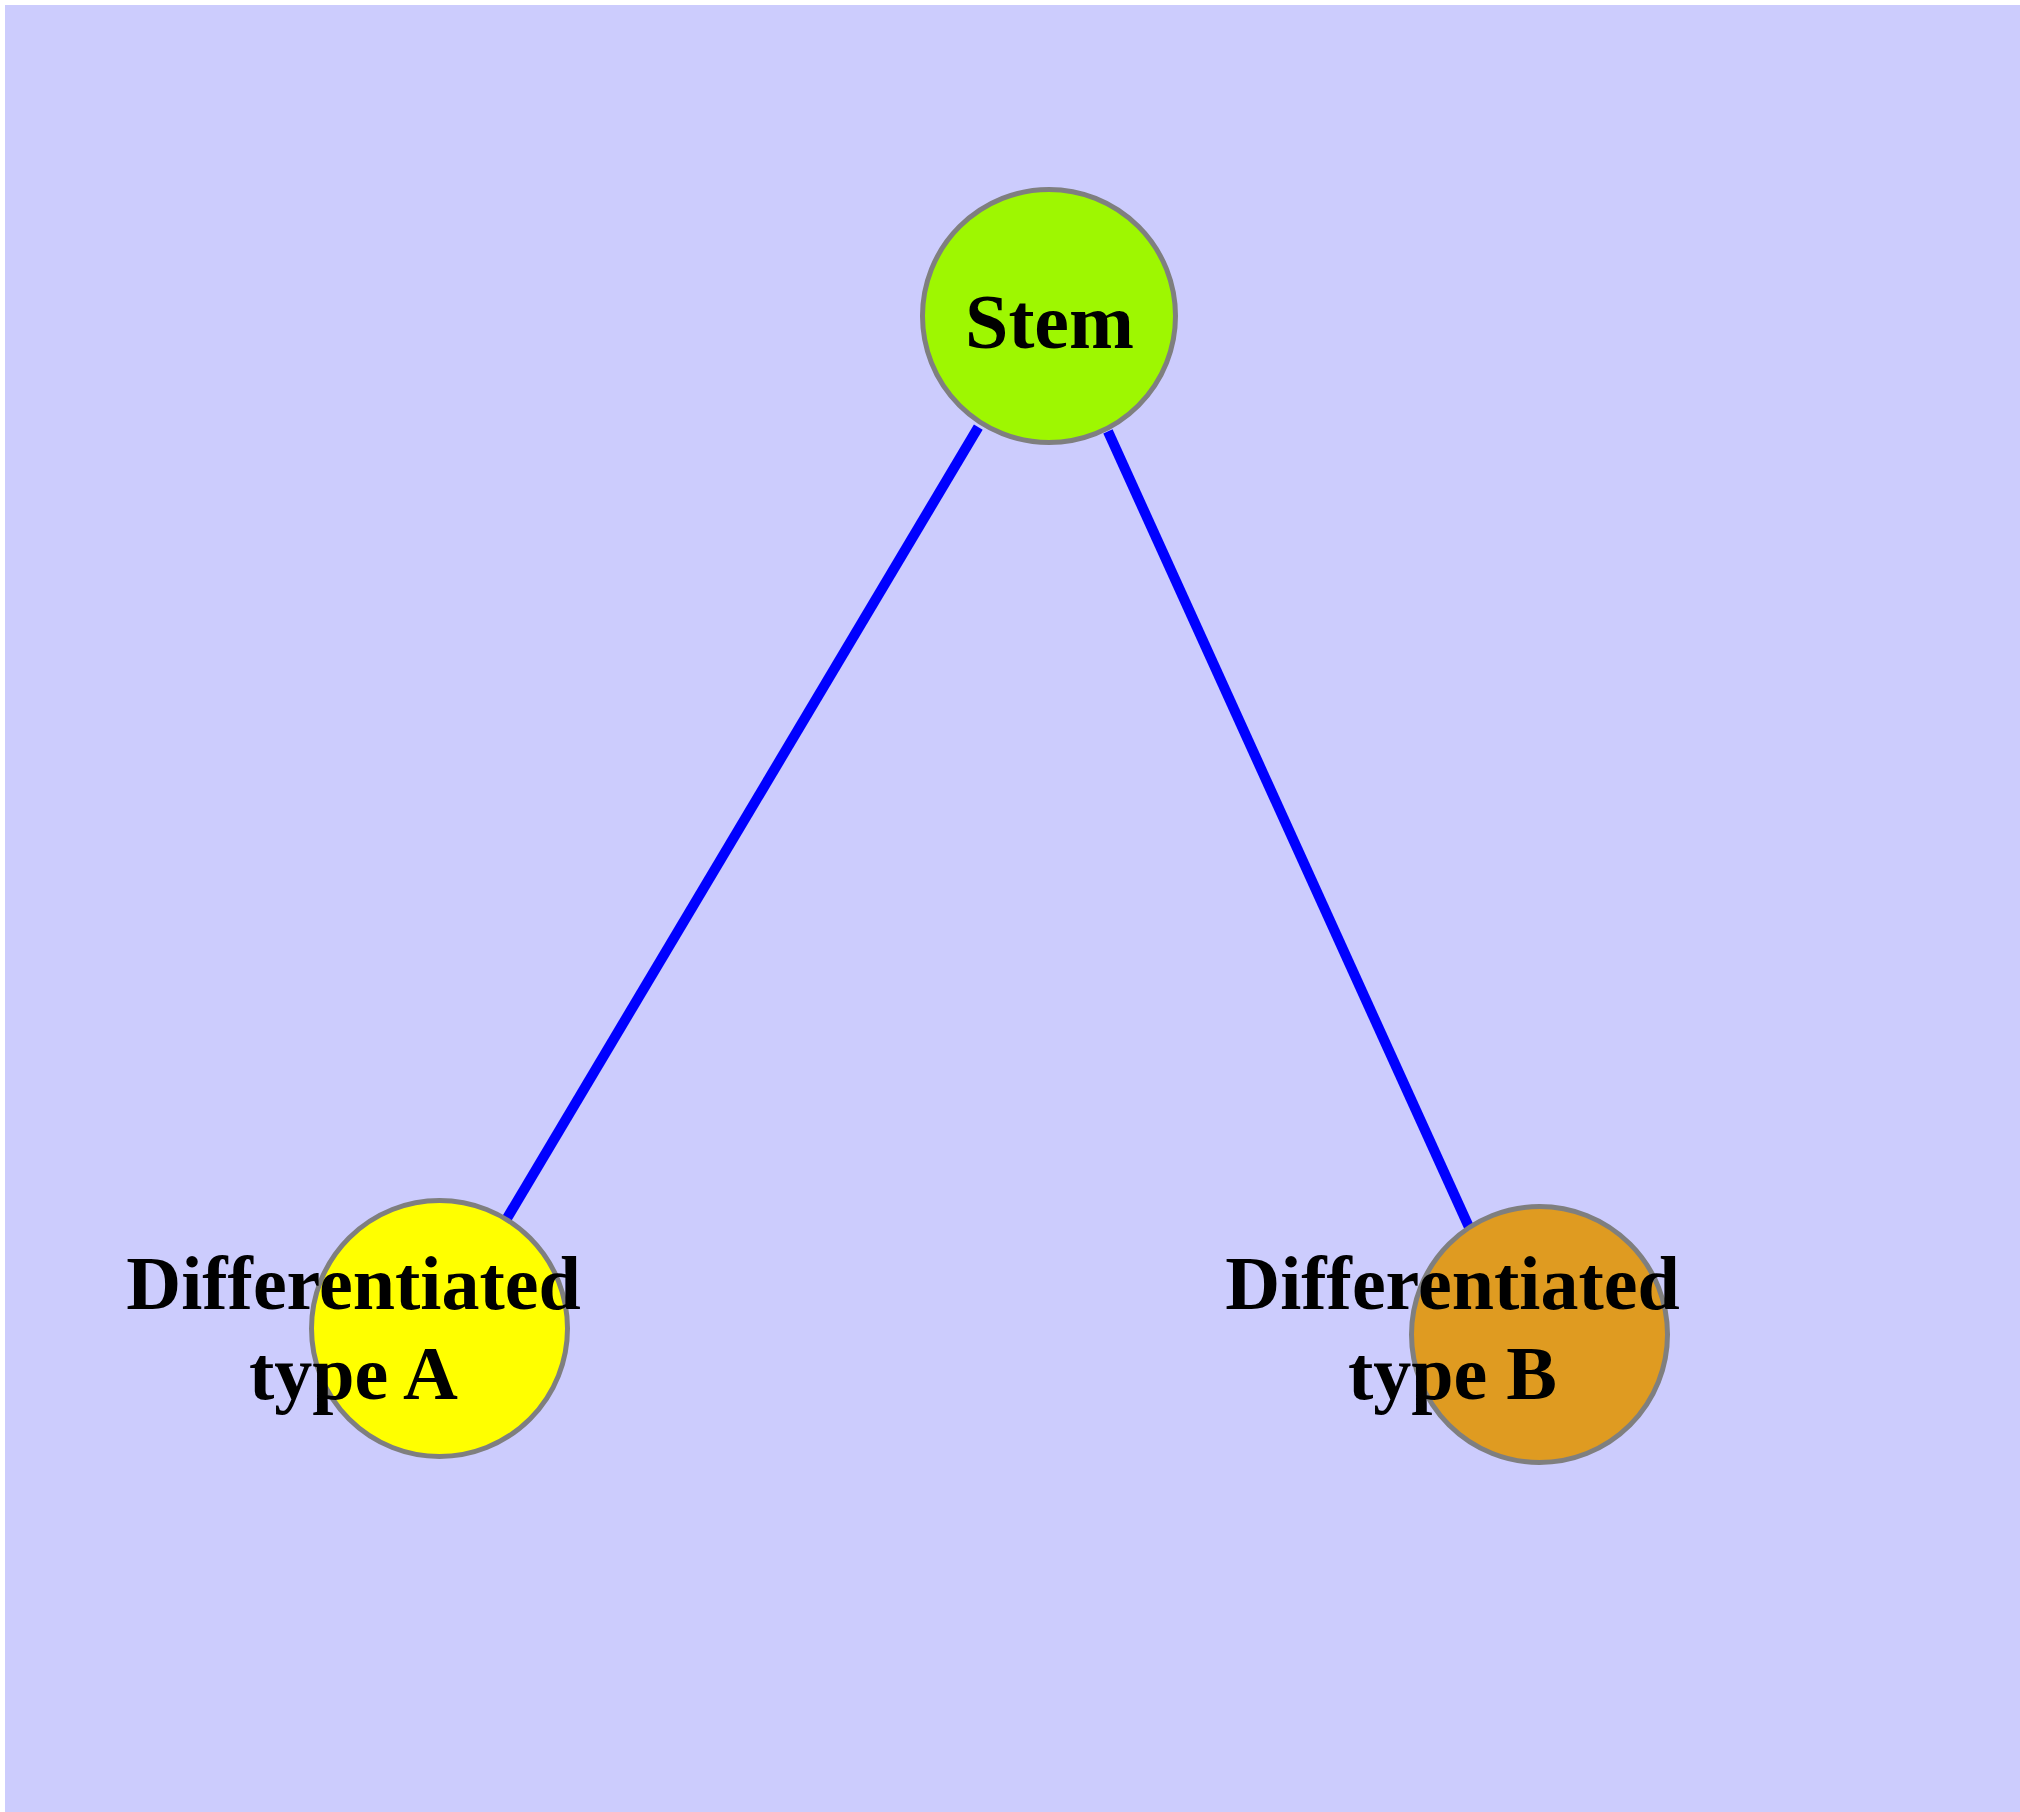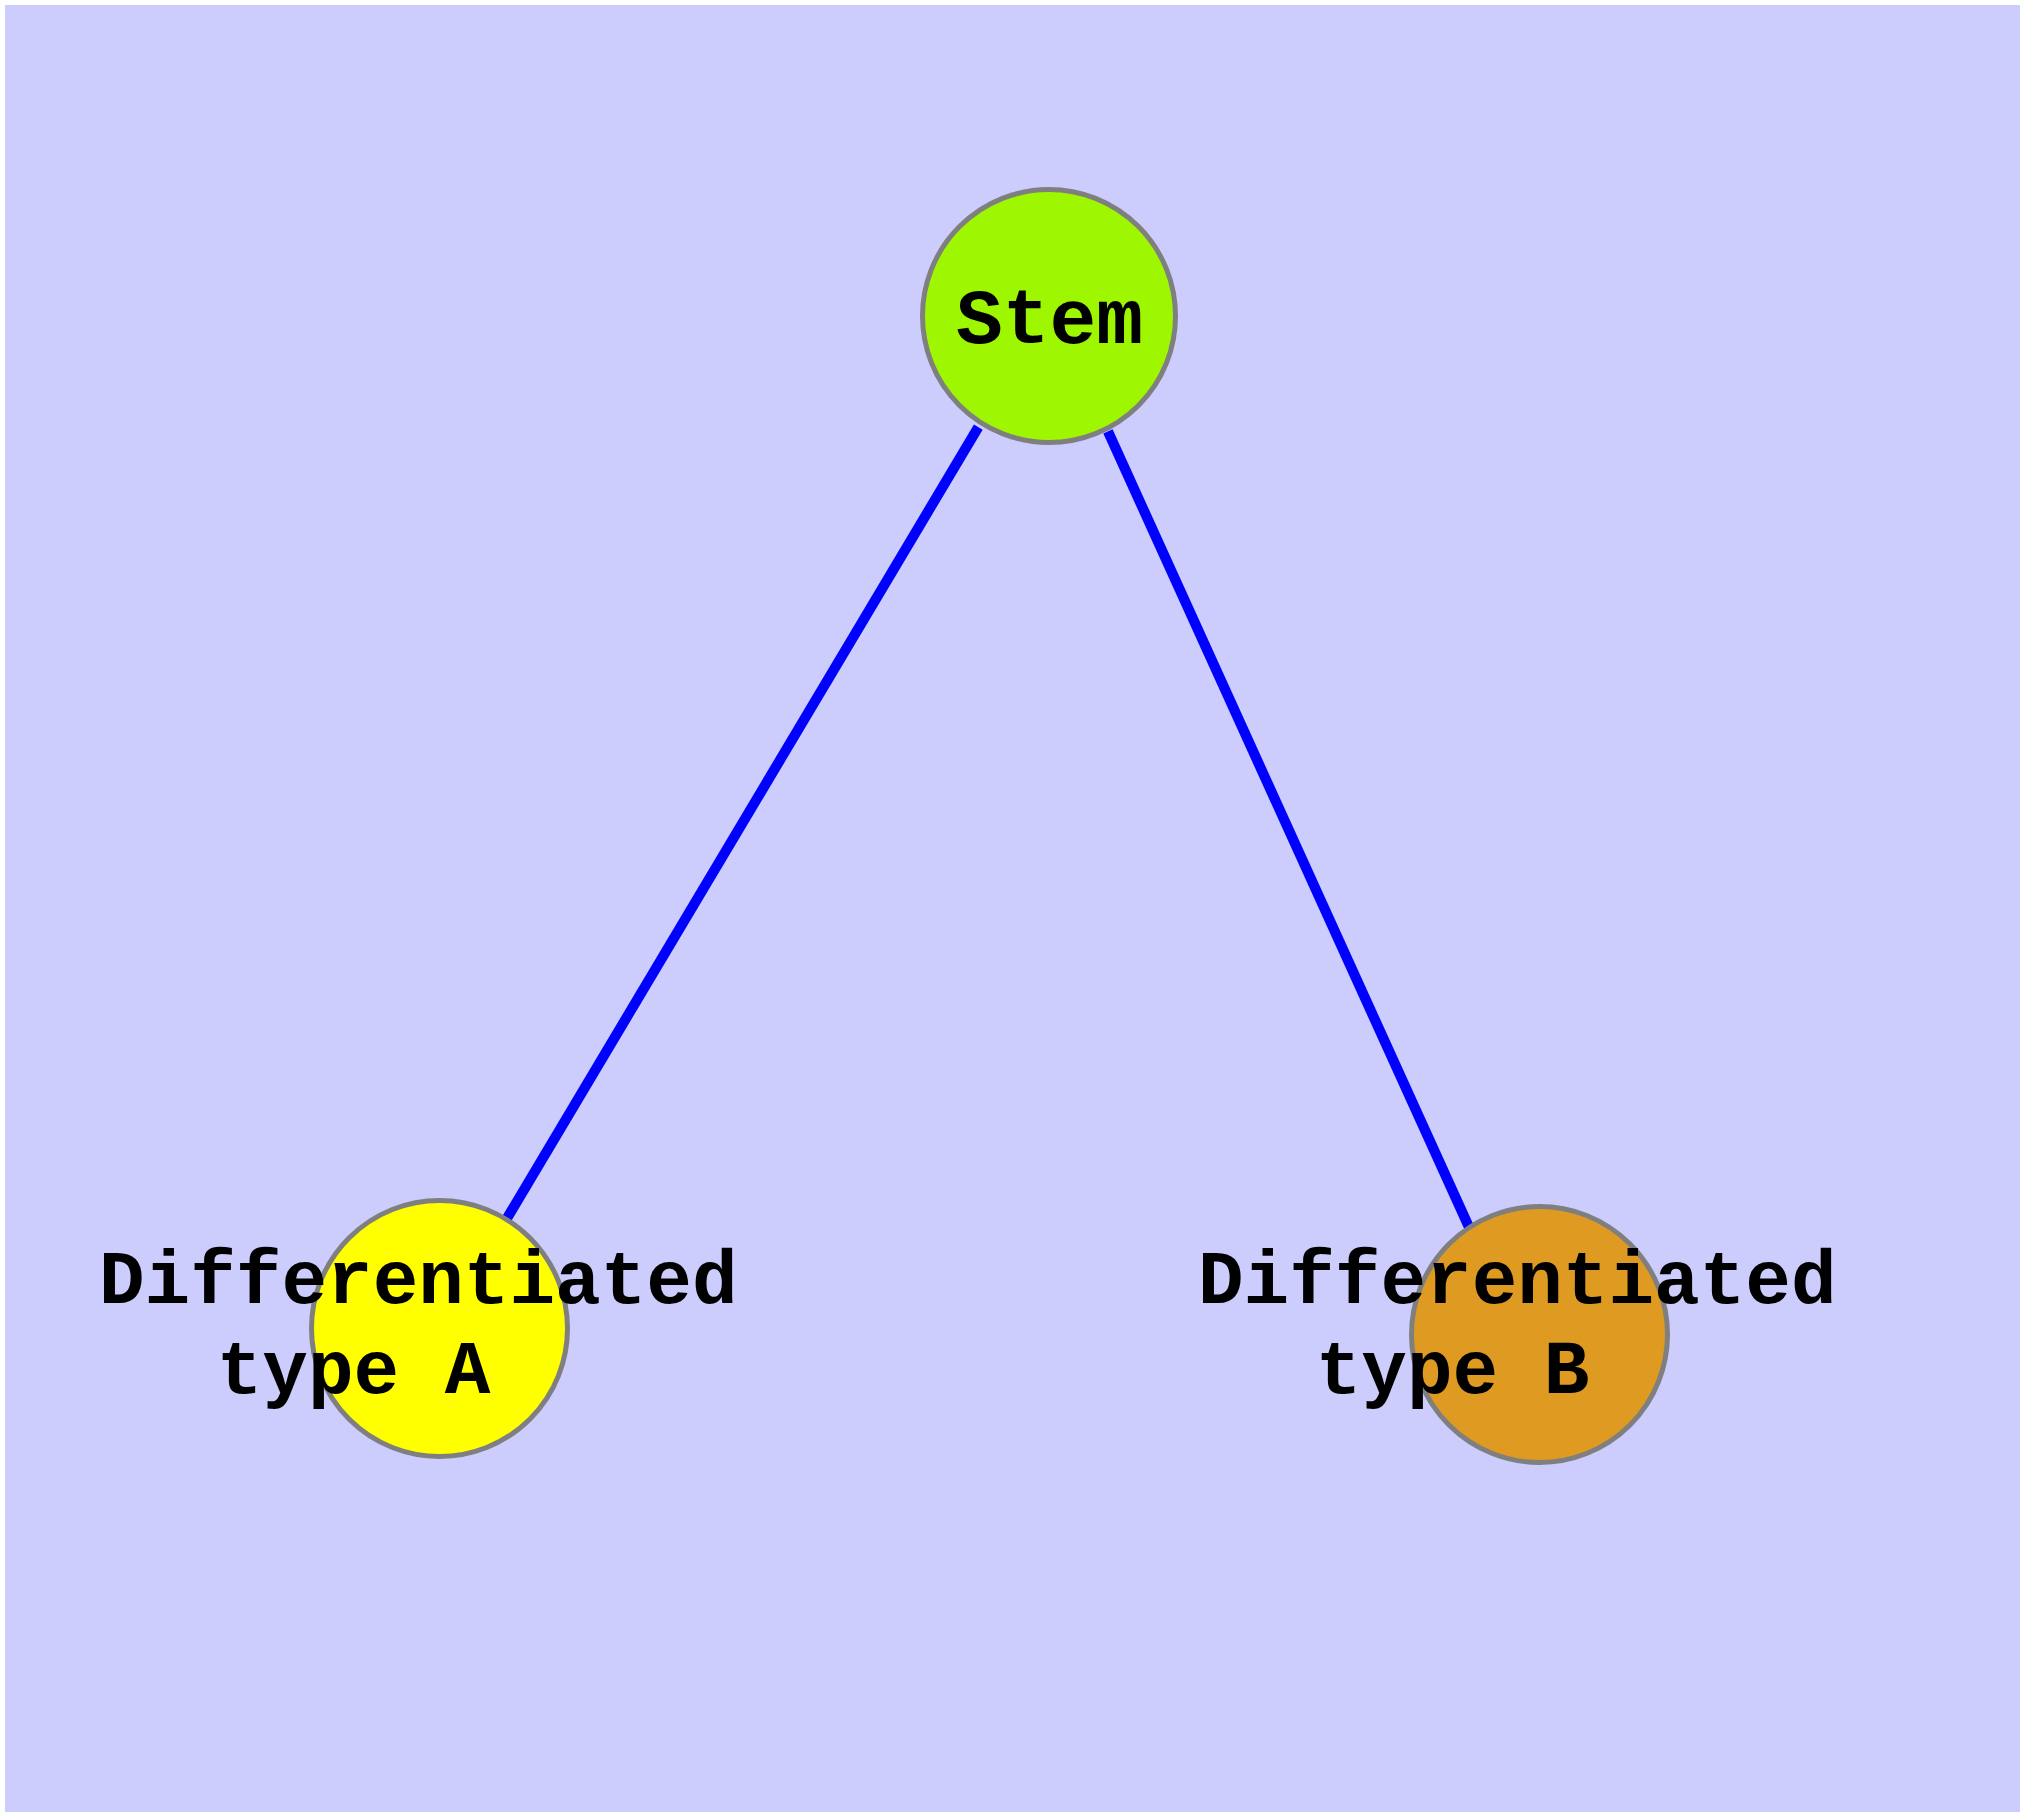"Stem" .node-label { font-family: Liberation Mono, monospace -> Liberation Serif, serif }
